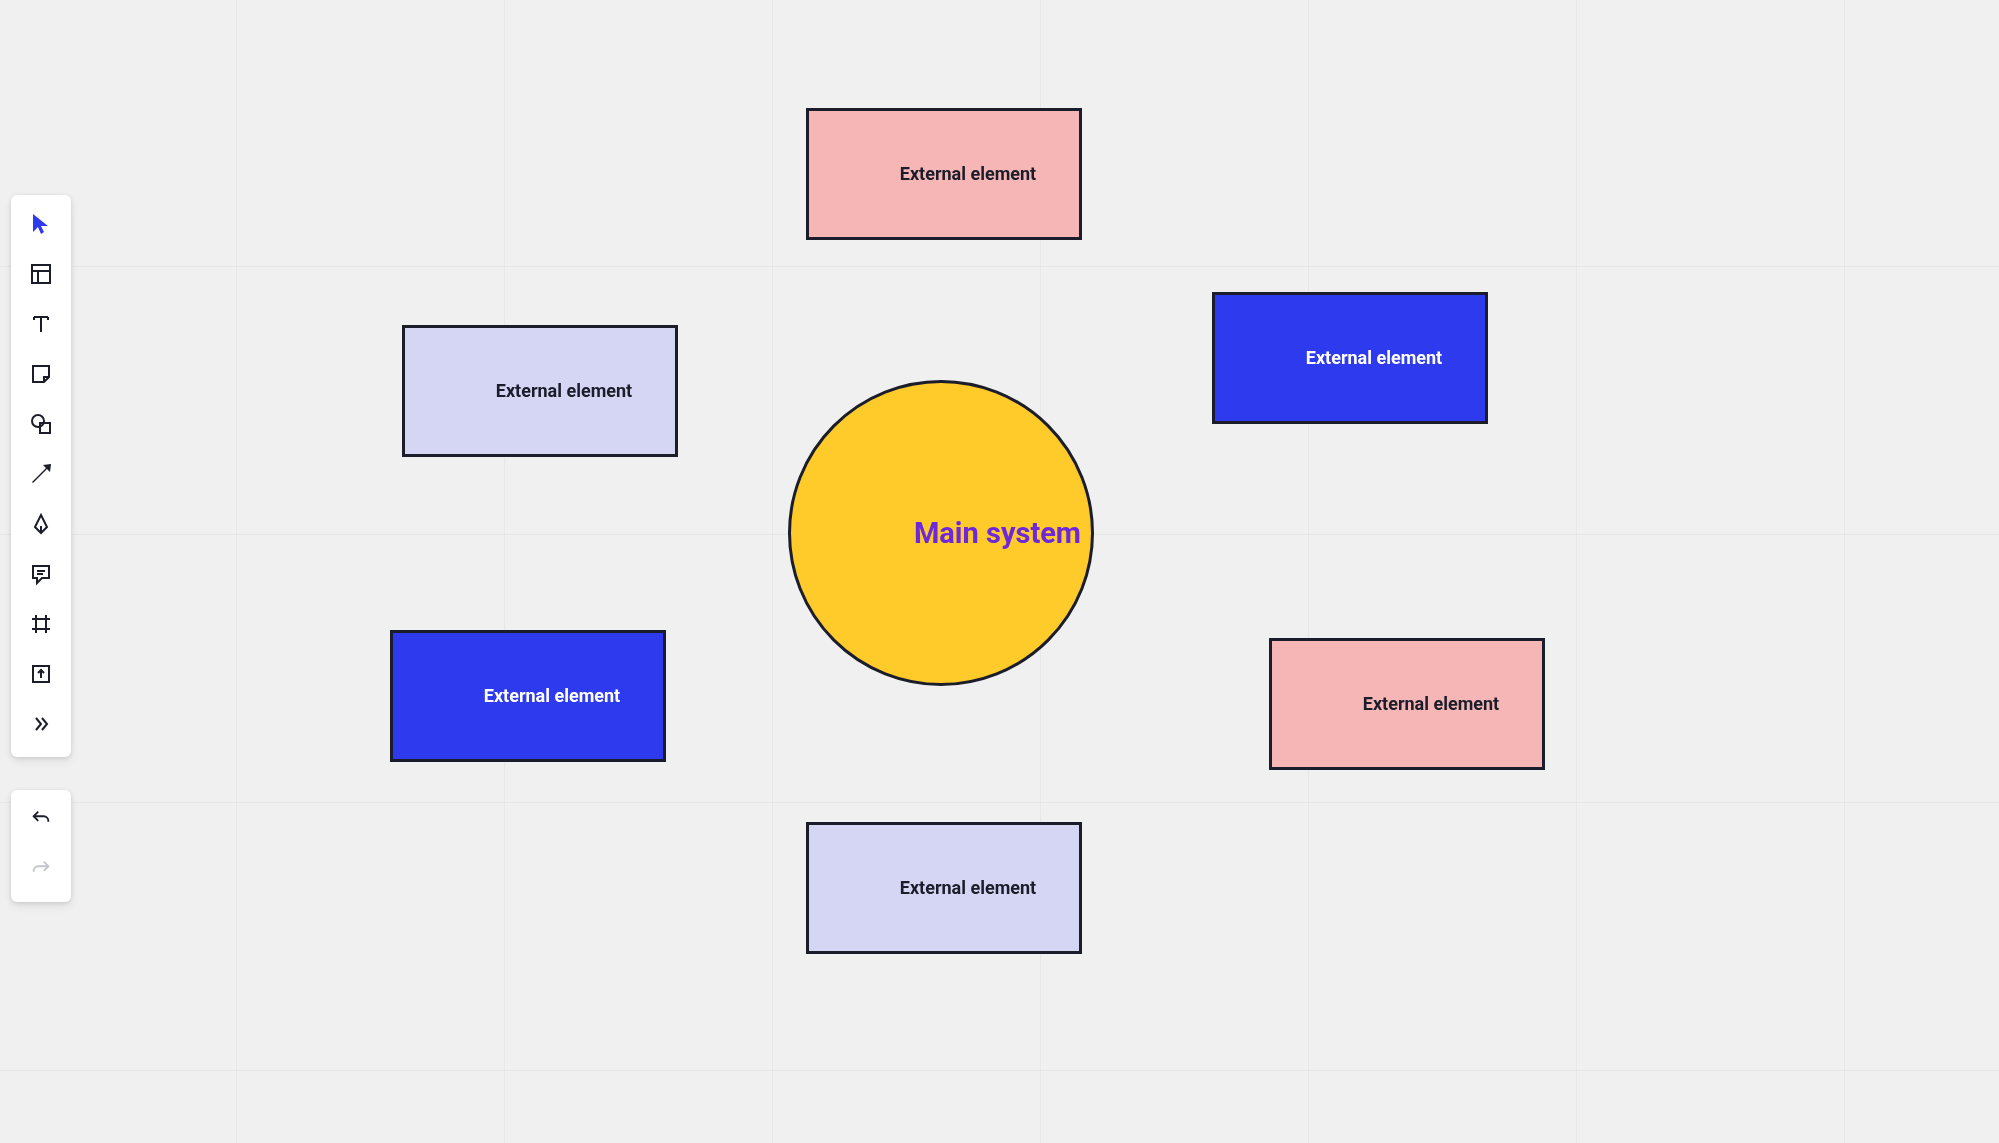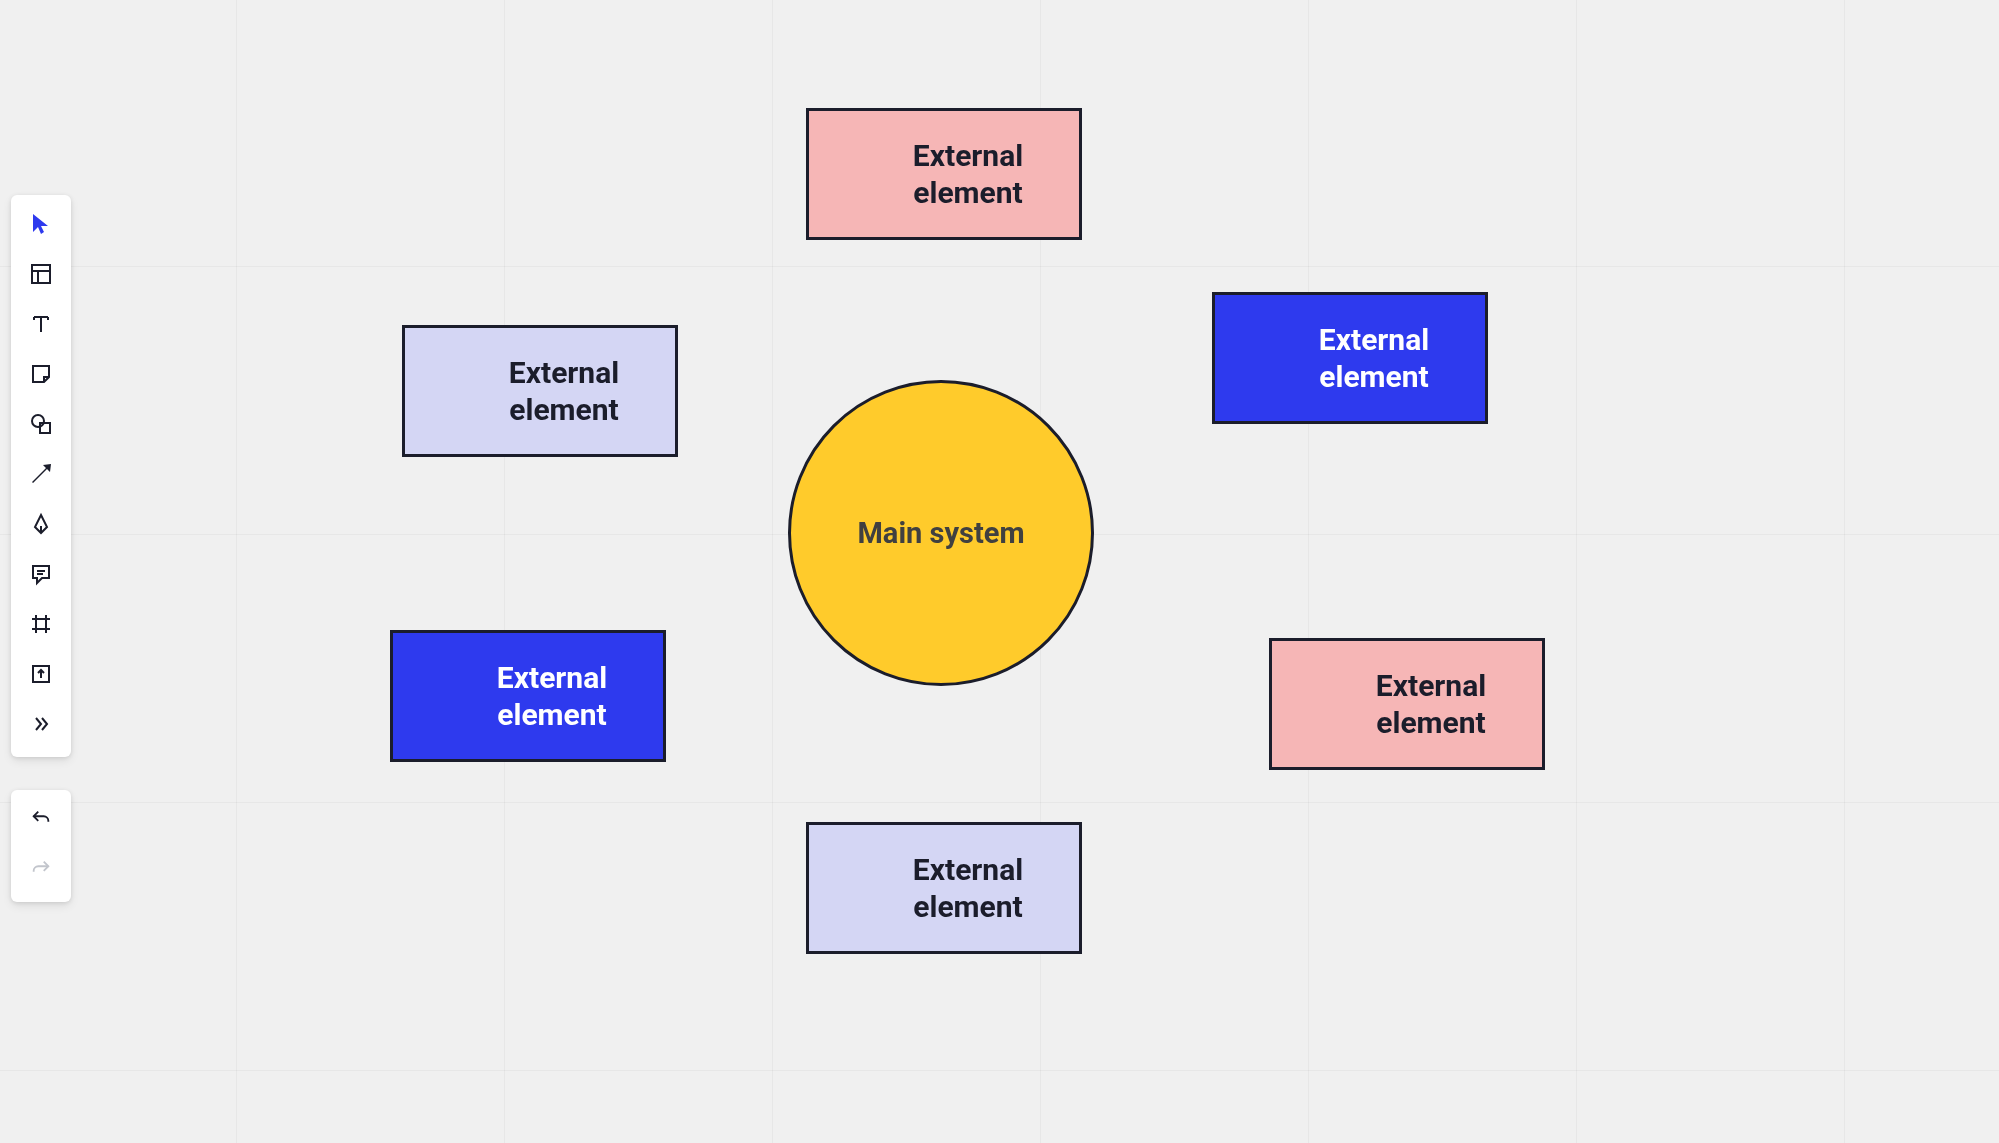"External element" .node.rect { font-size: 30px -> 18px }
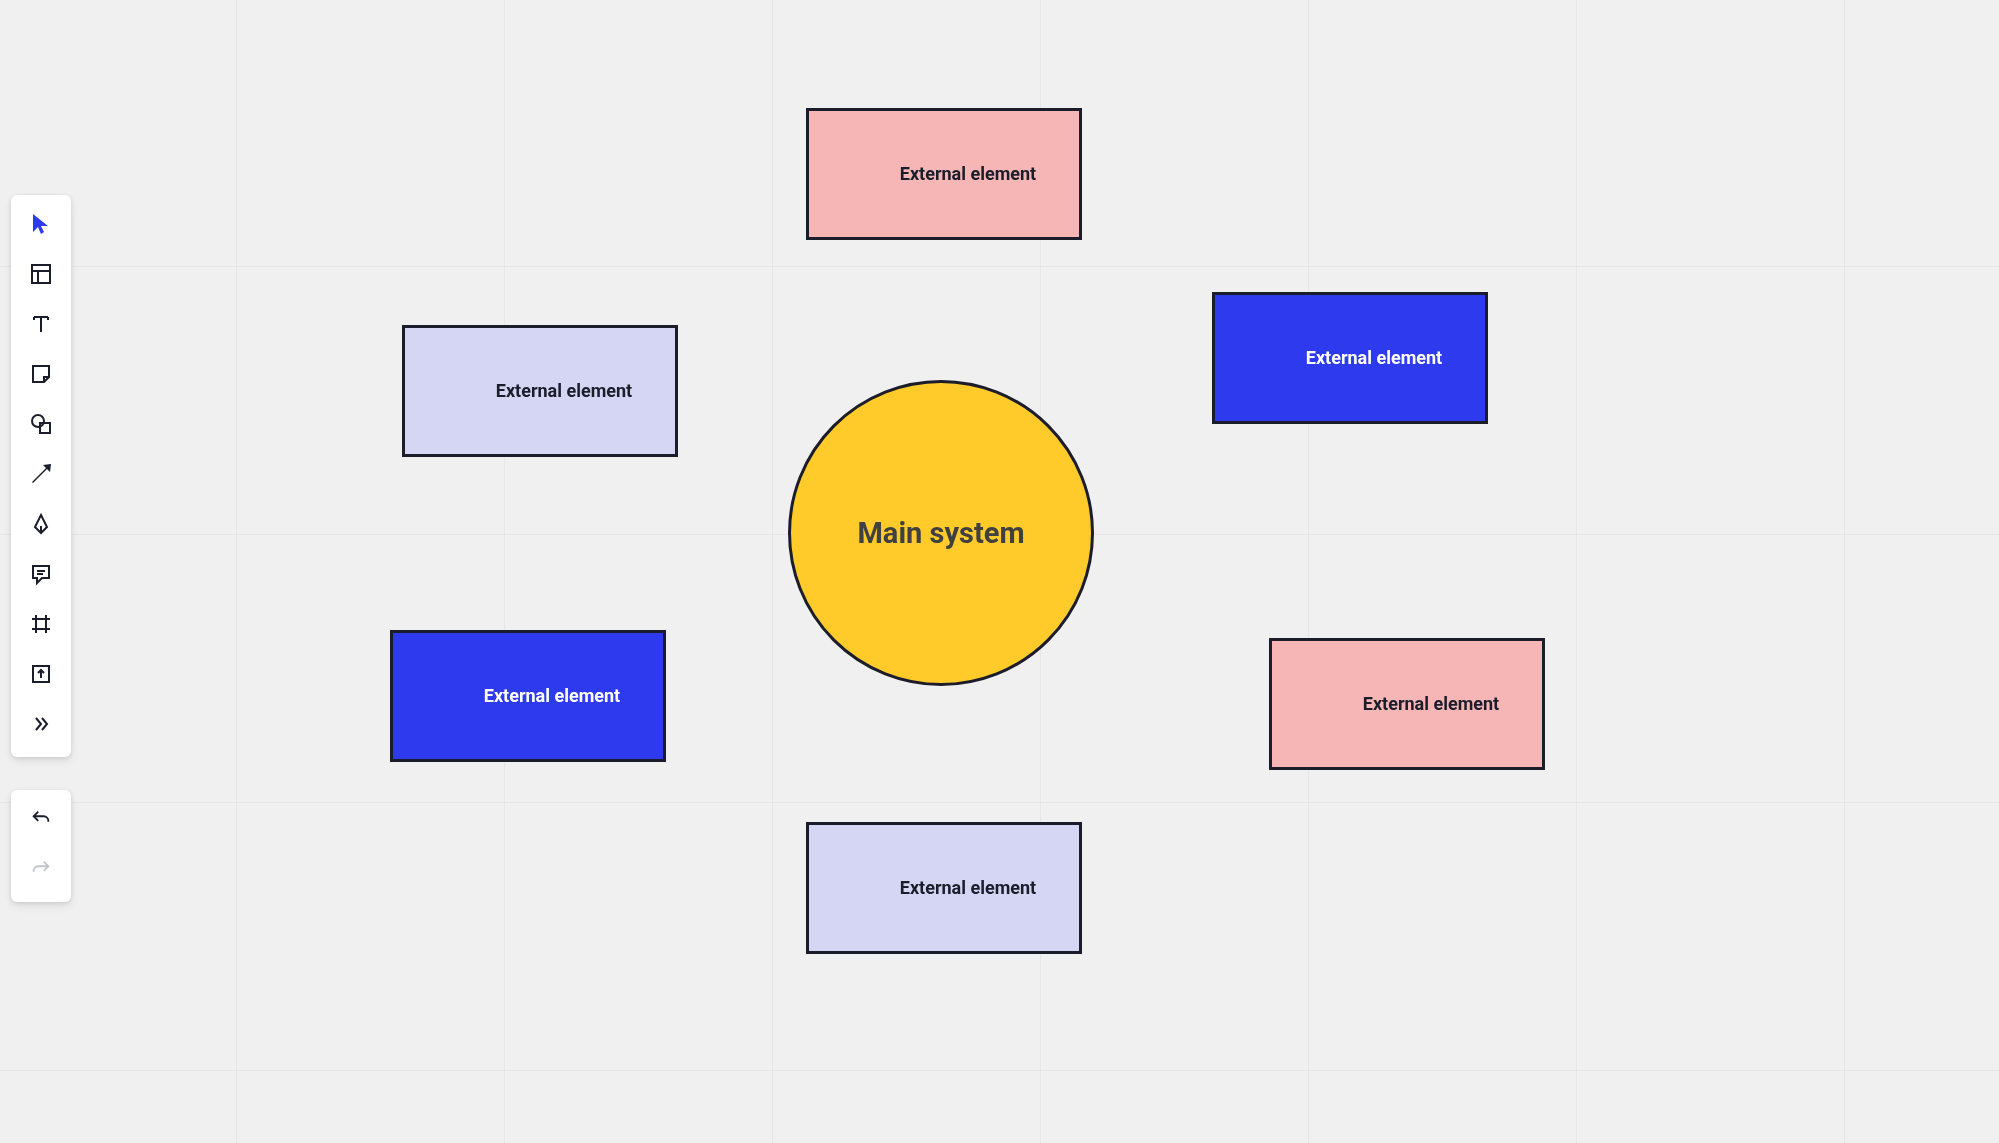"Main system" div.node { color: #404040 -> #6d28d9; justify-content: none -> flex-end }
